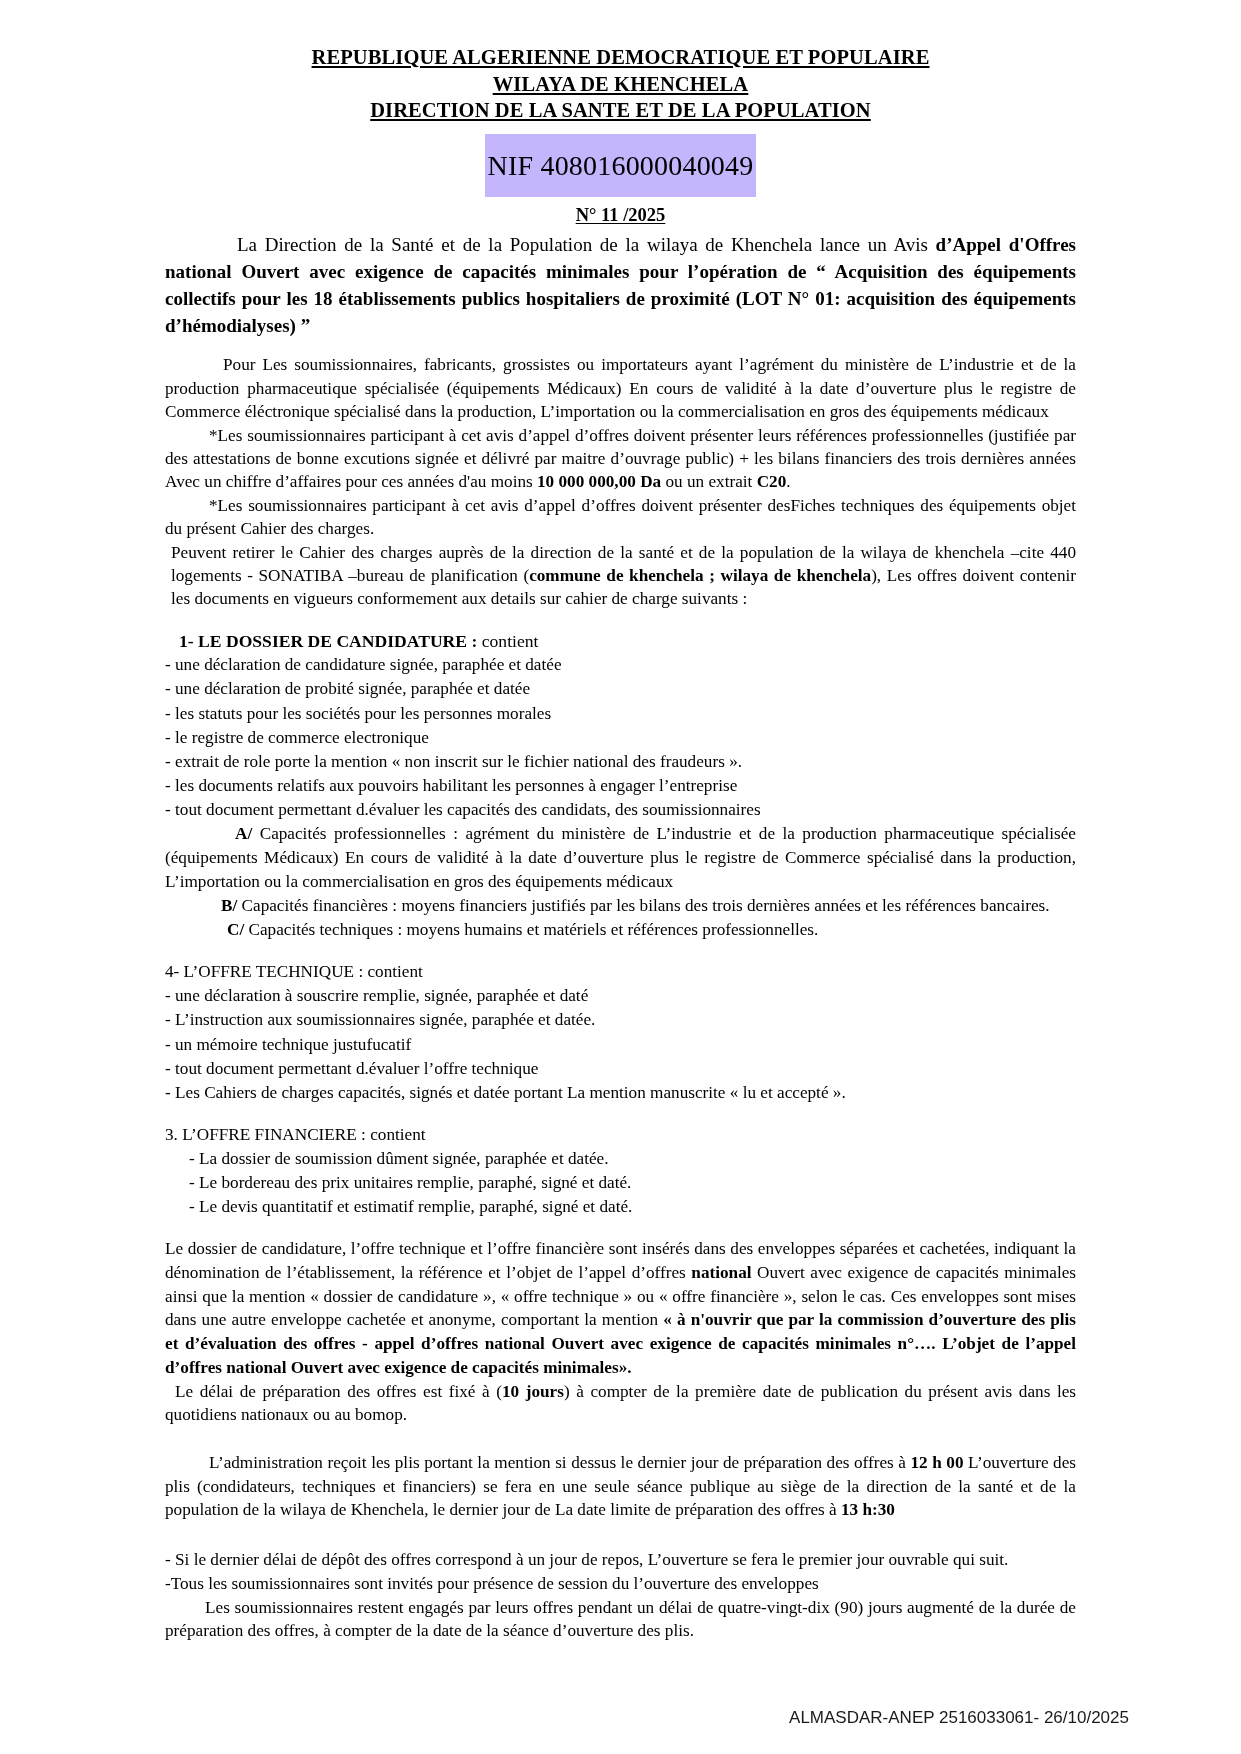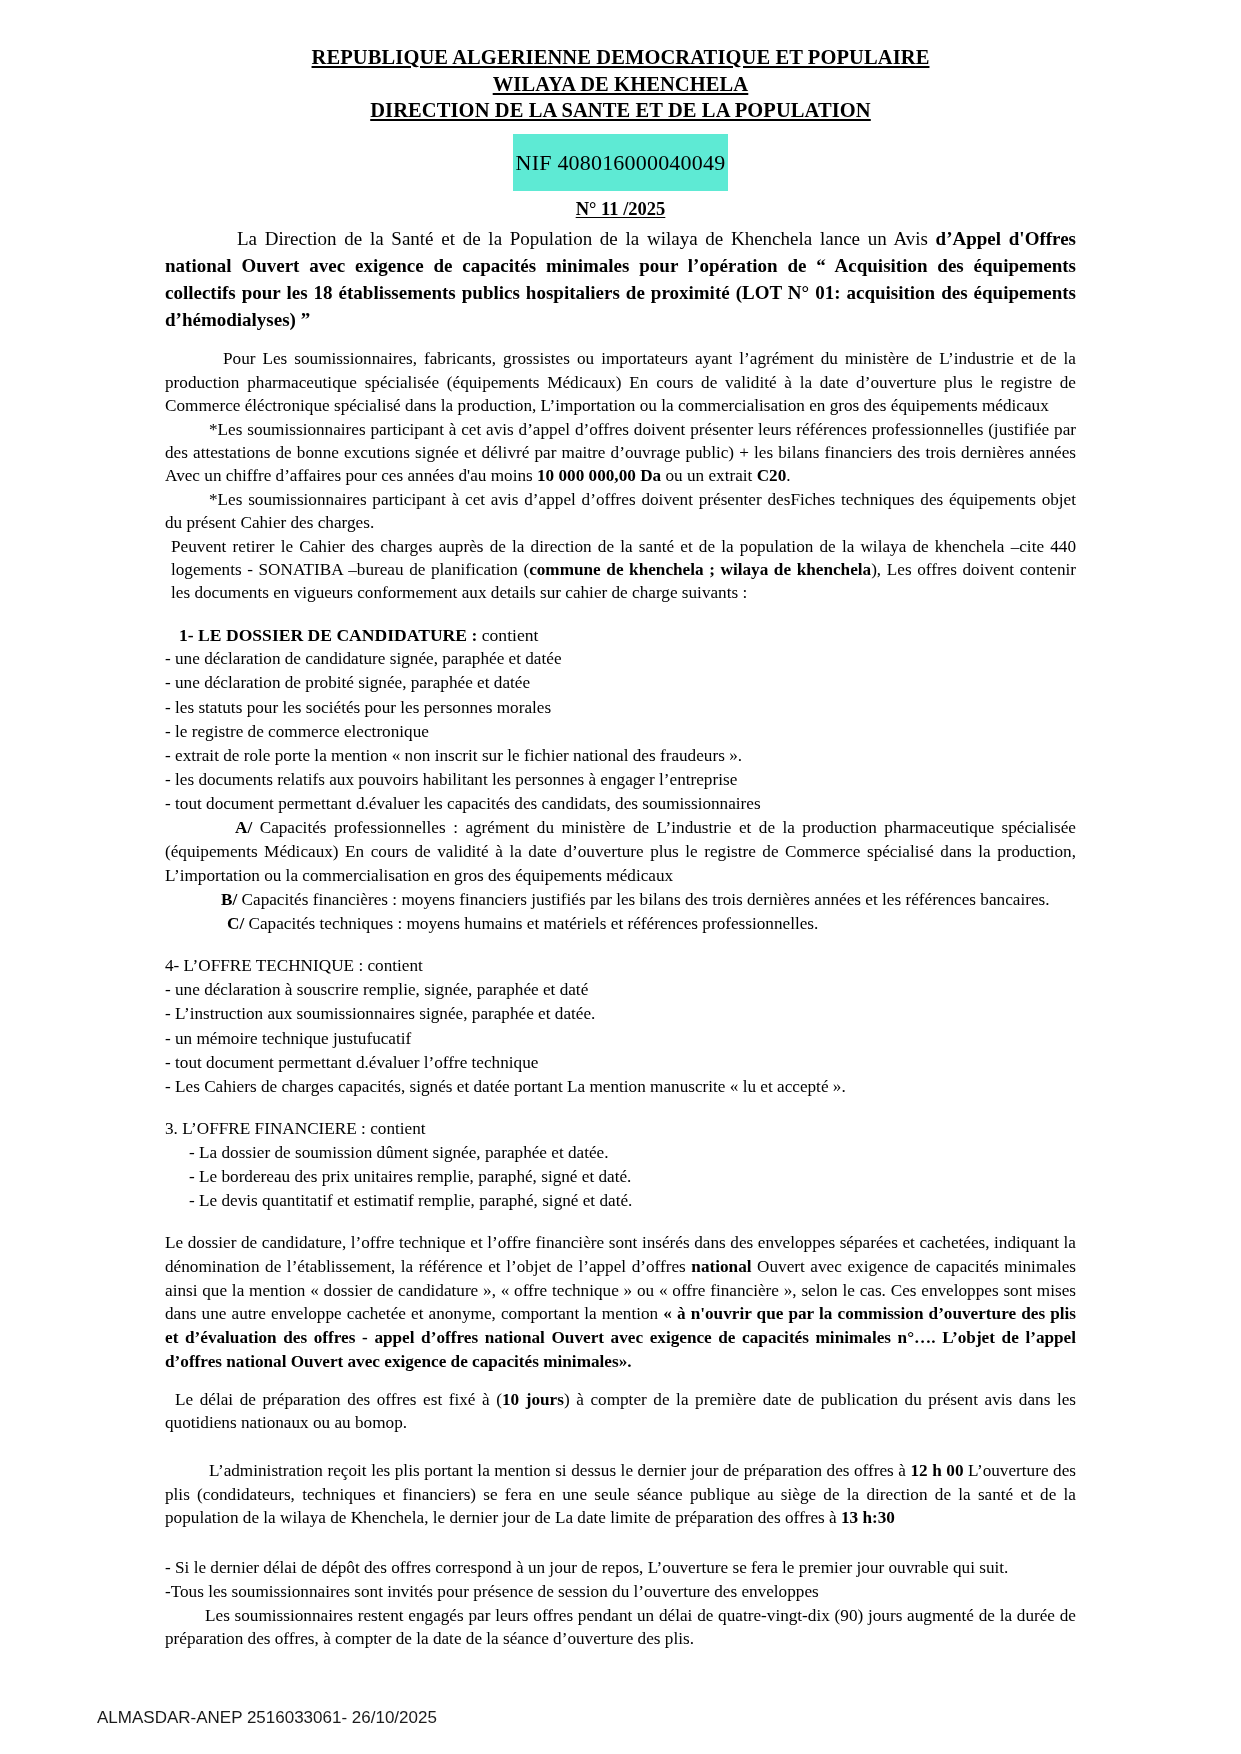"NIF 408016000040049" .nif-row .nif-text { background: #5eead4 -> #c4b5fd; font-size: 22px -> 28px }
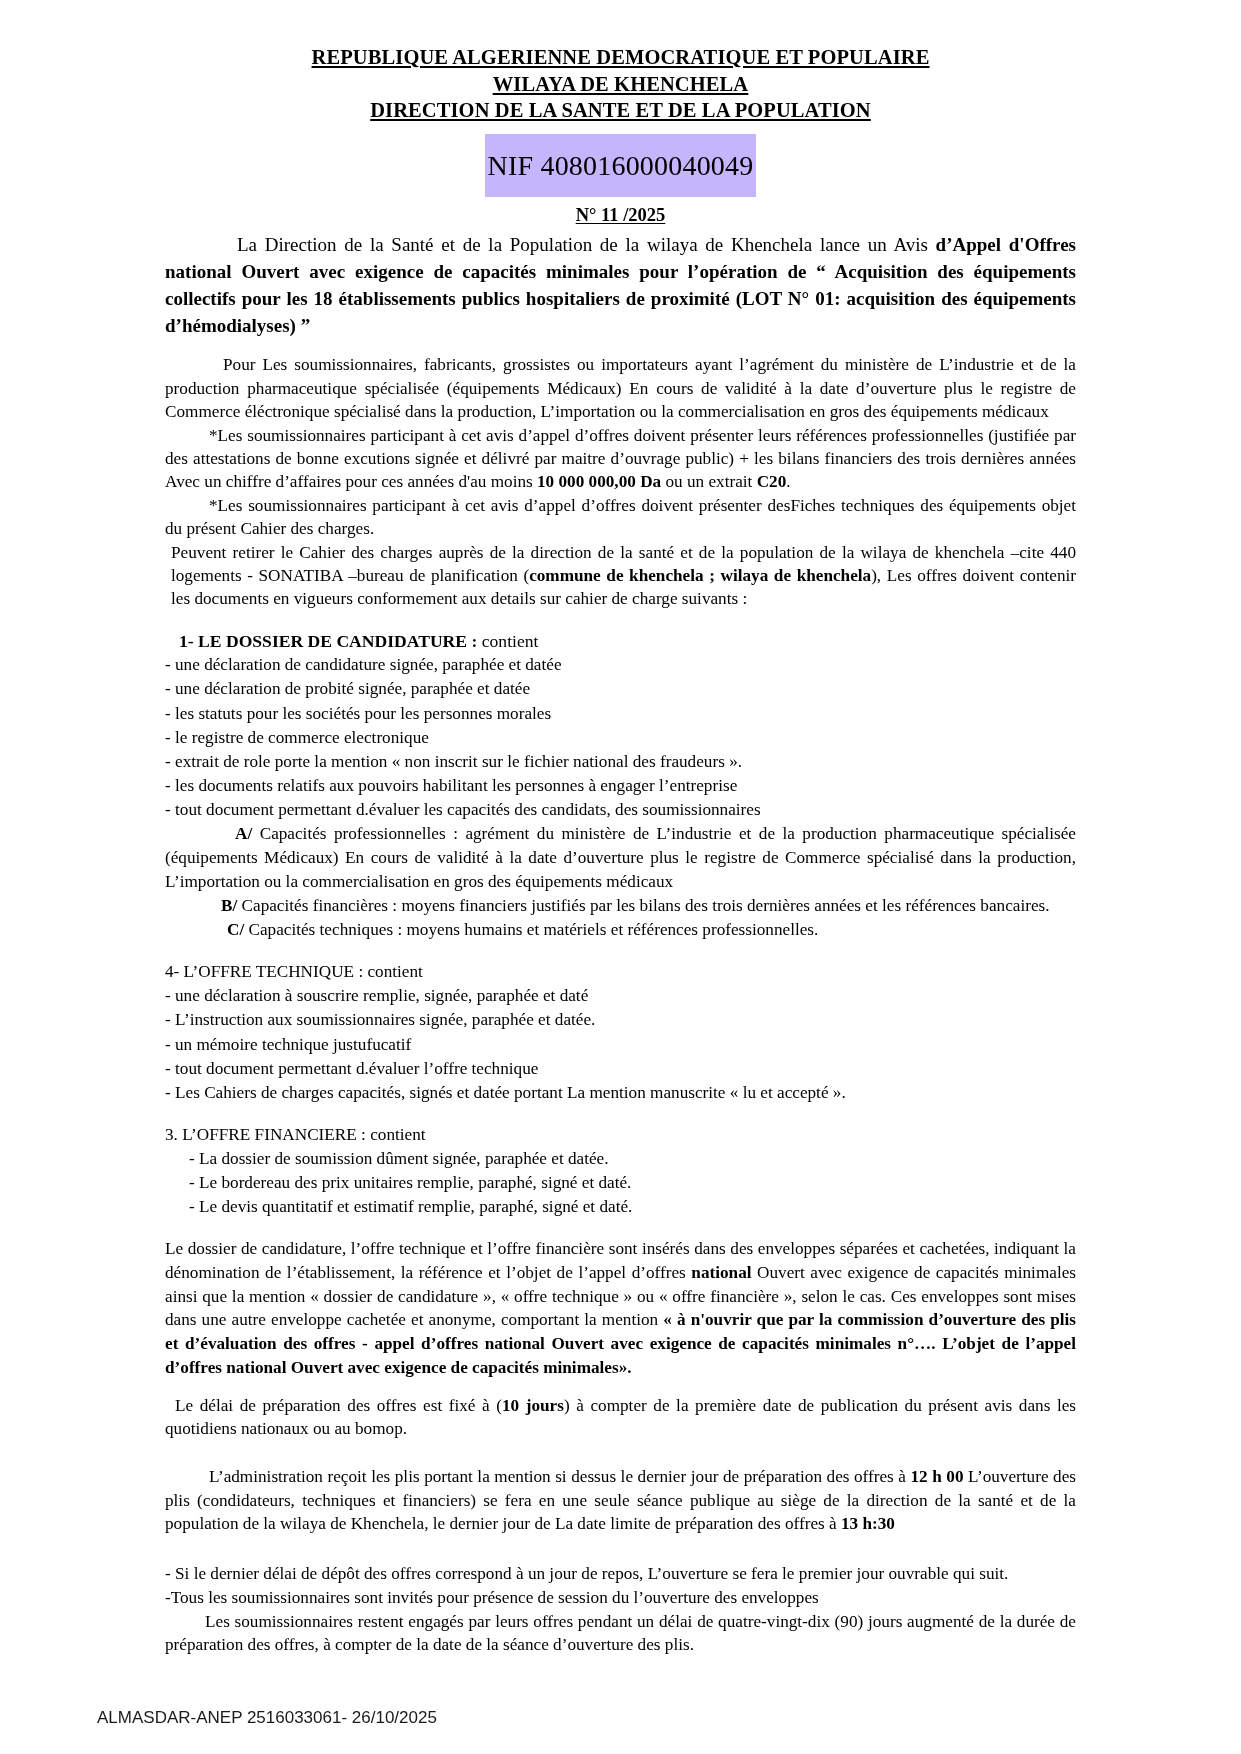"Le délai de préparation des" div.block-just { margin-top: 14px -> 0 }
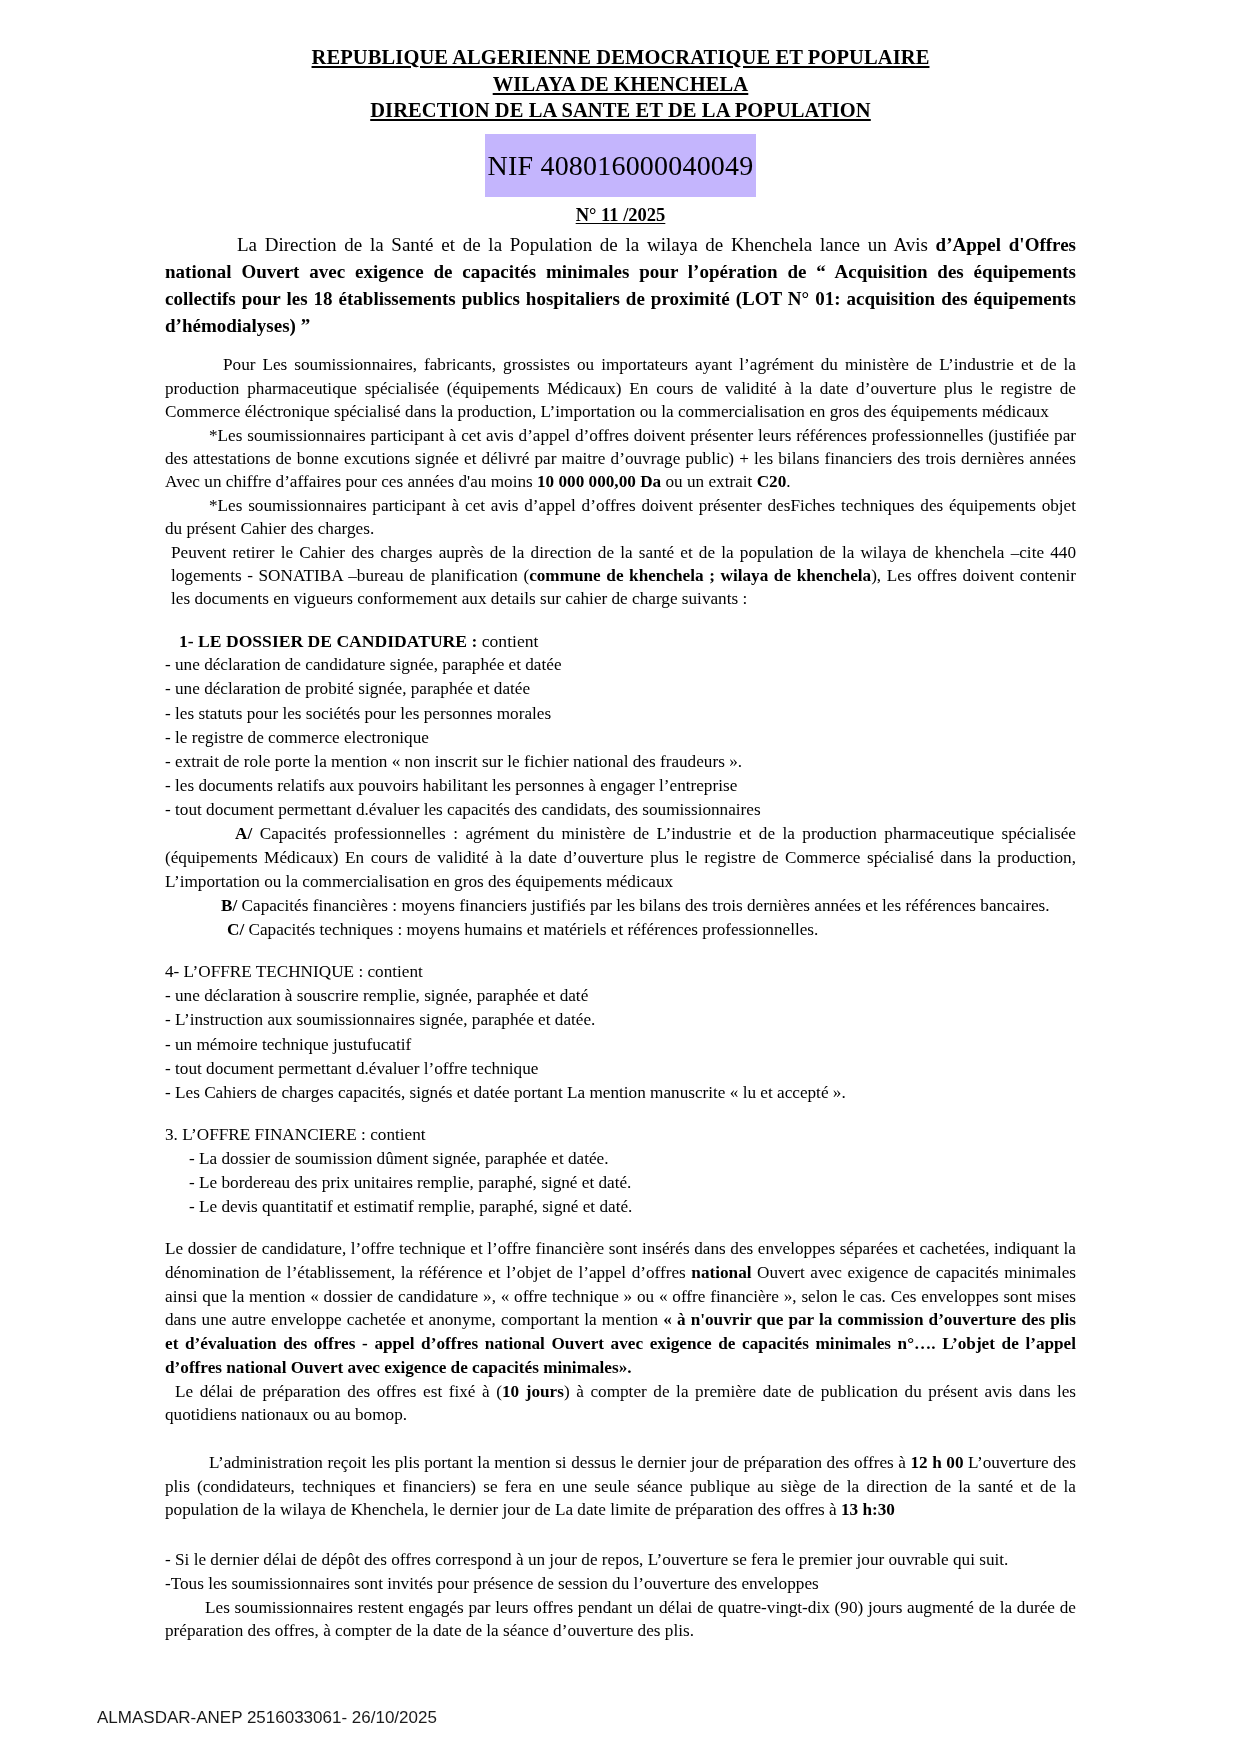"ALMASDAR-ANEP 2516033061- 26/10/2025" .footer { right: 0 -> 15px; text-align: left -> right }
